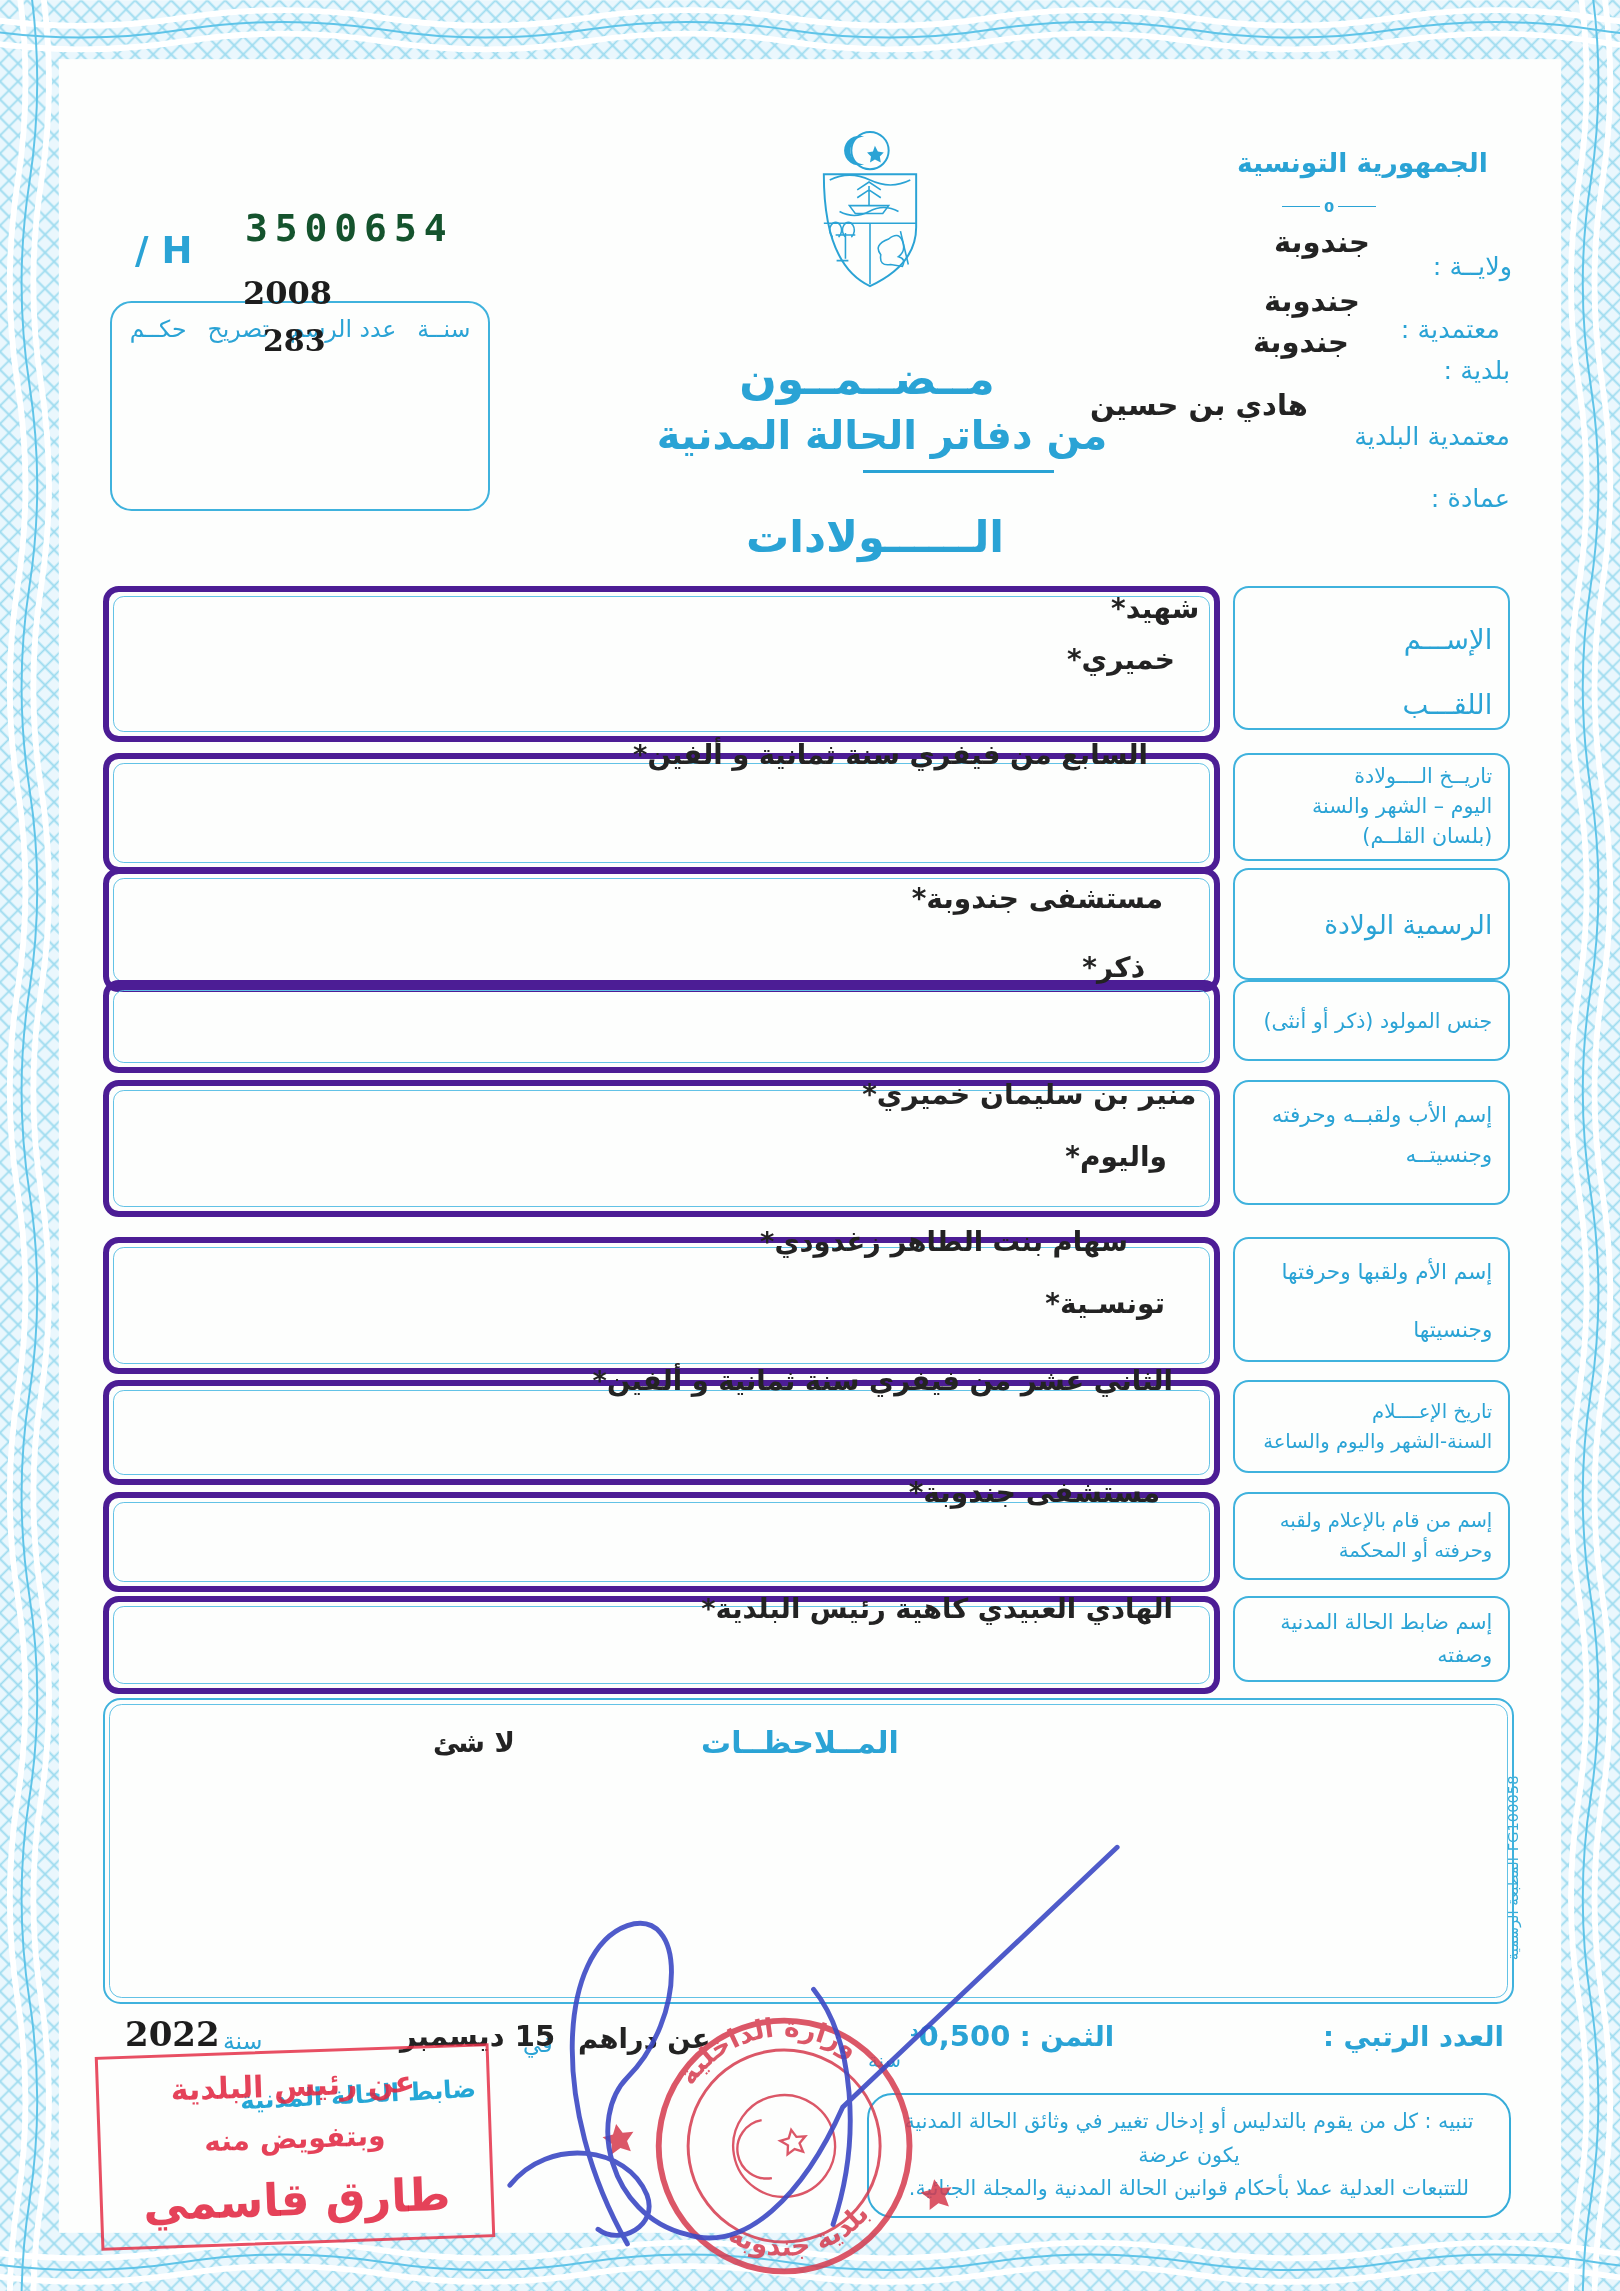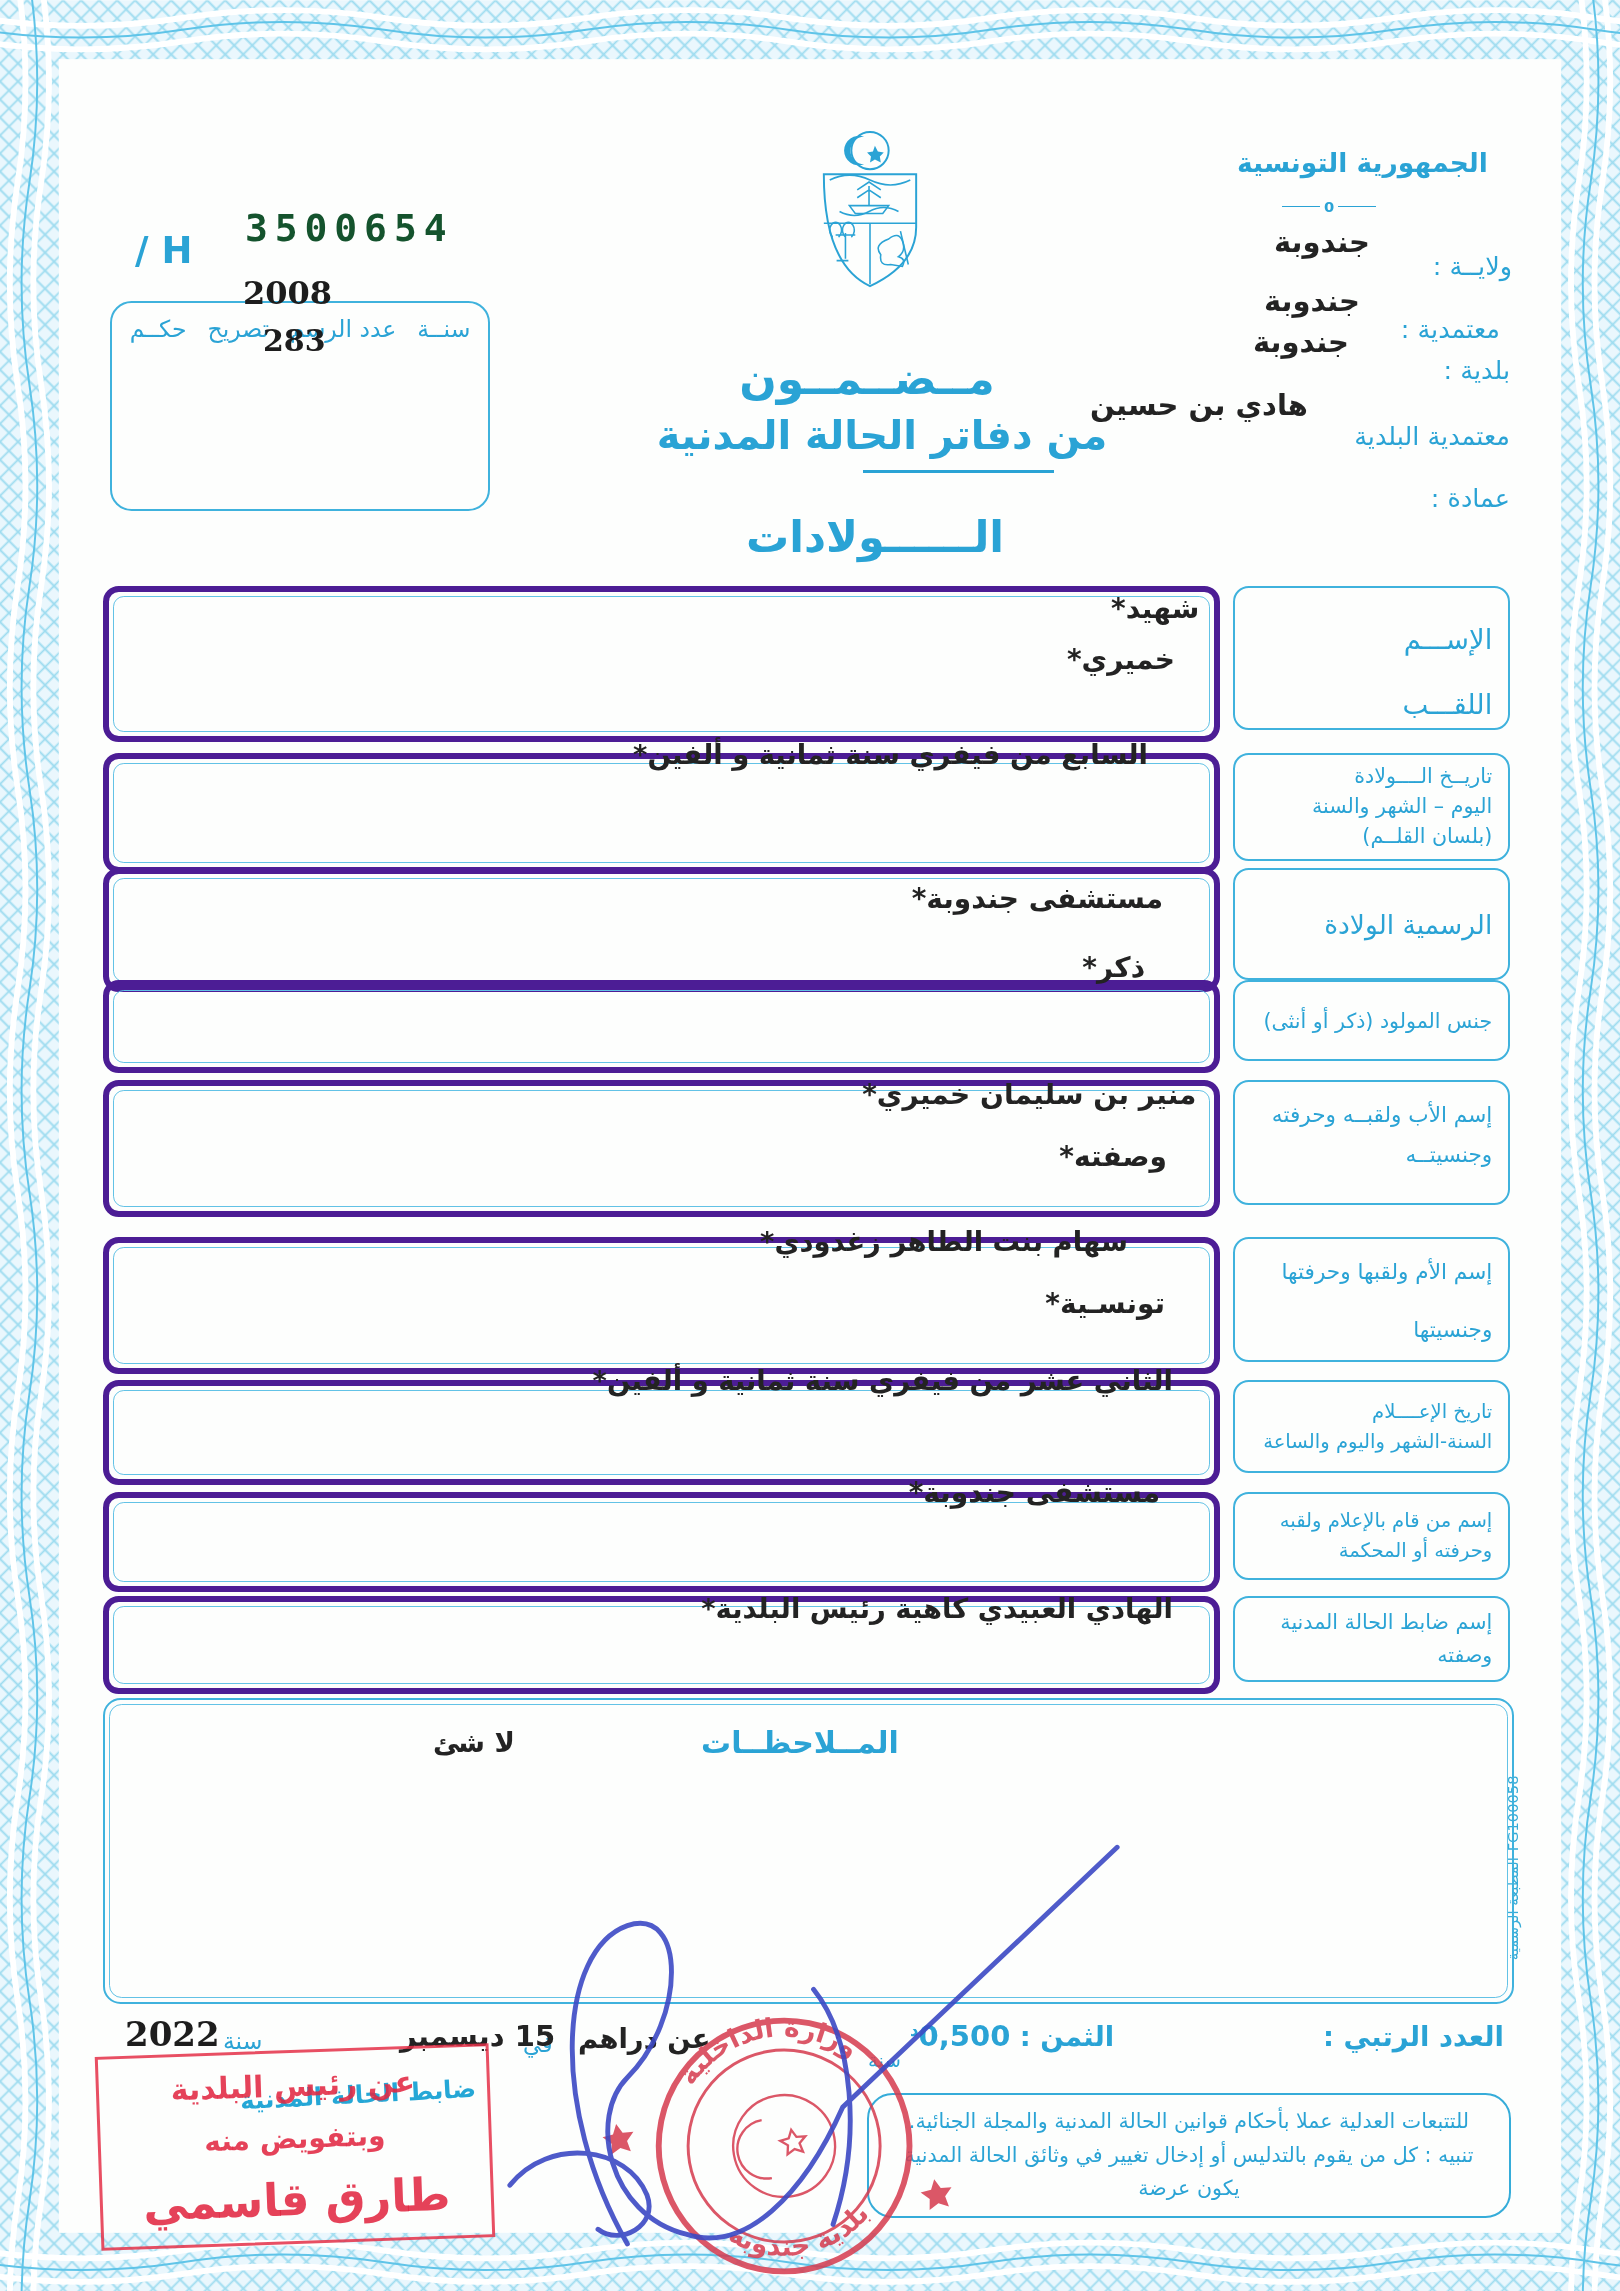"وصفته*" span.val { text: وصفته -> واليوم }
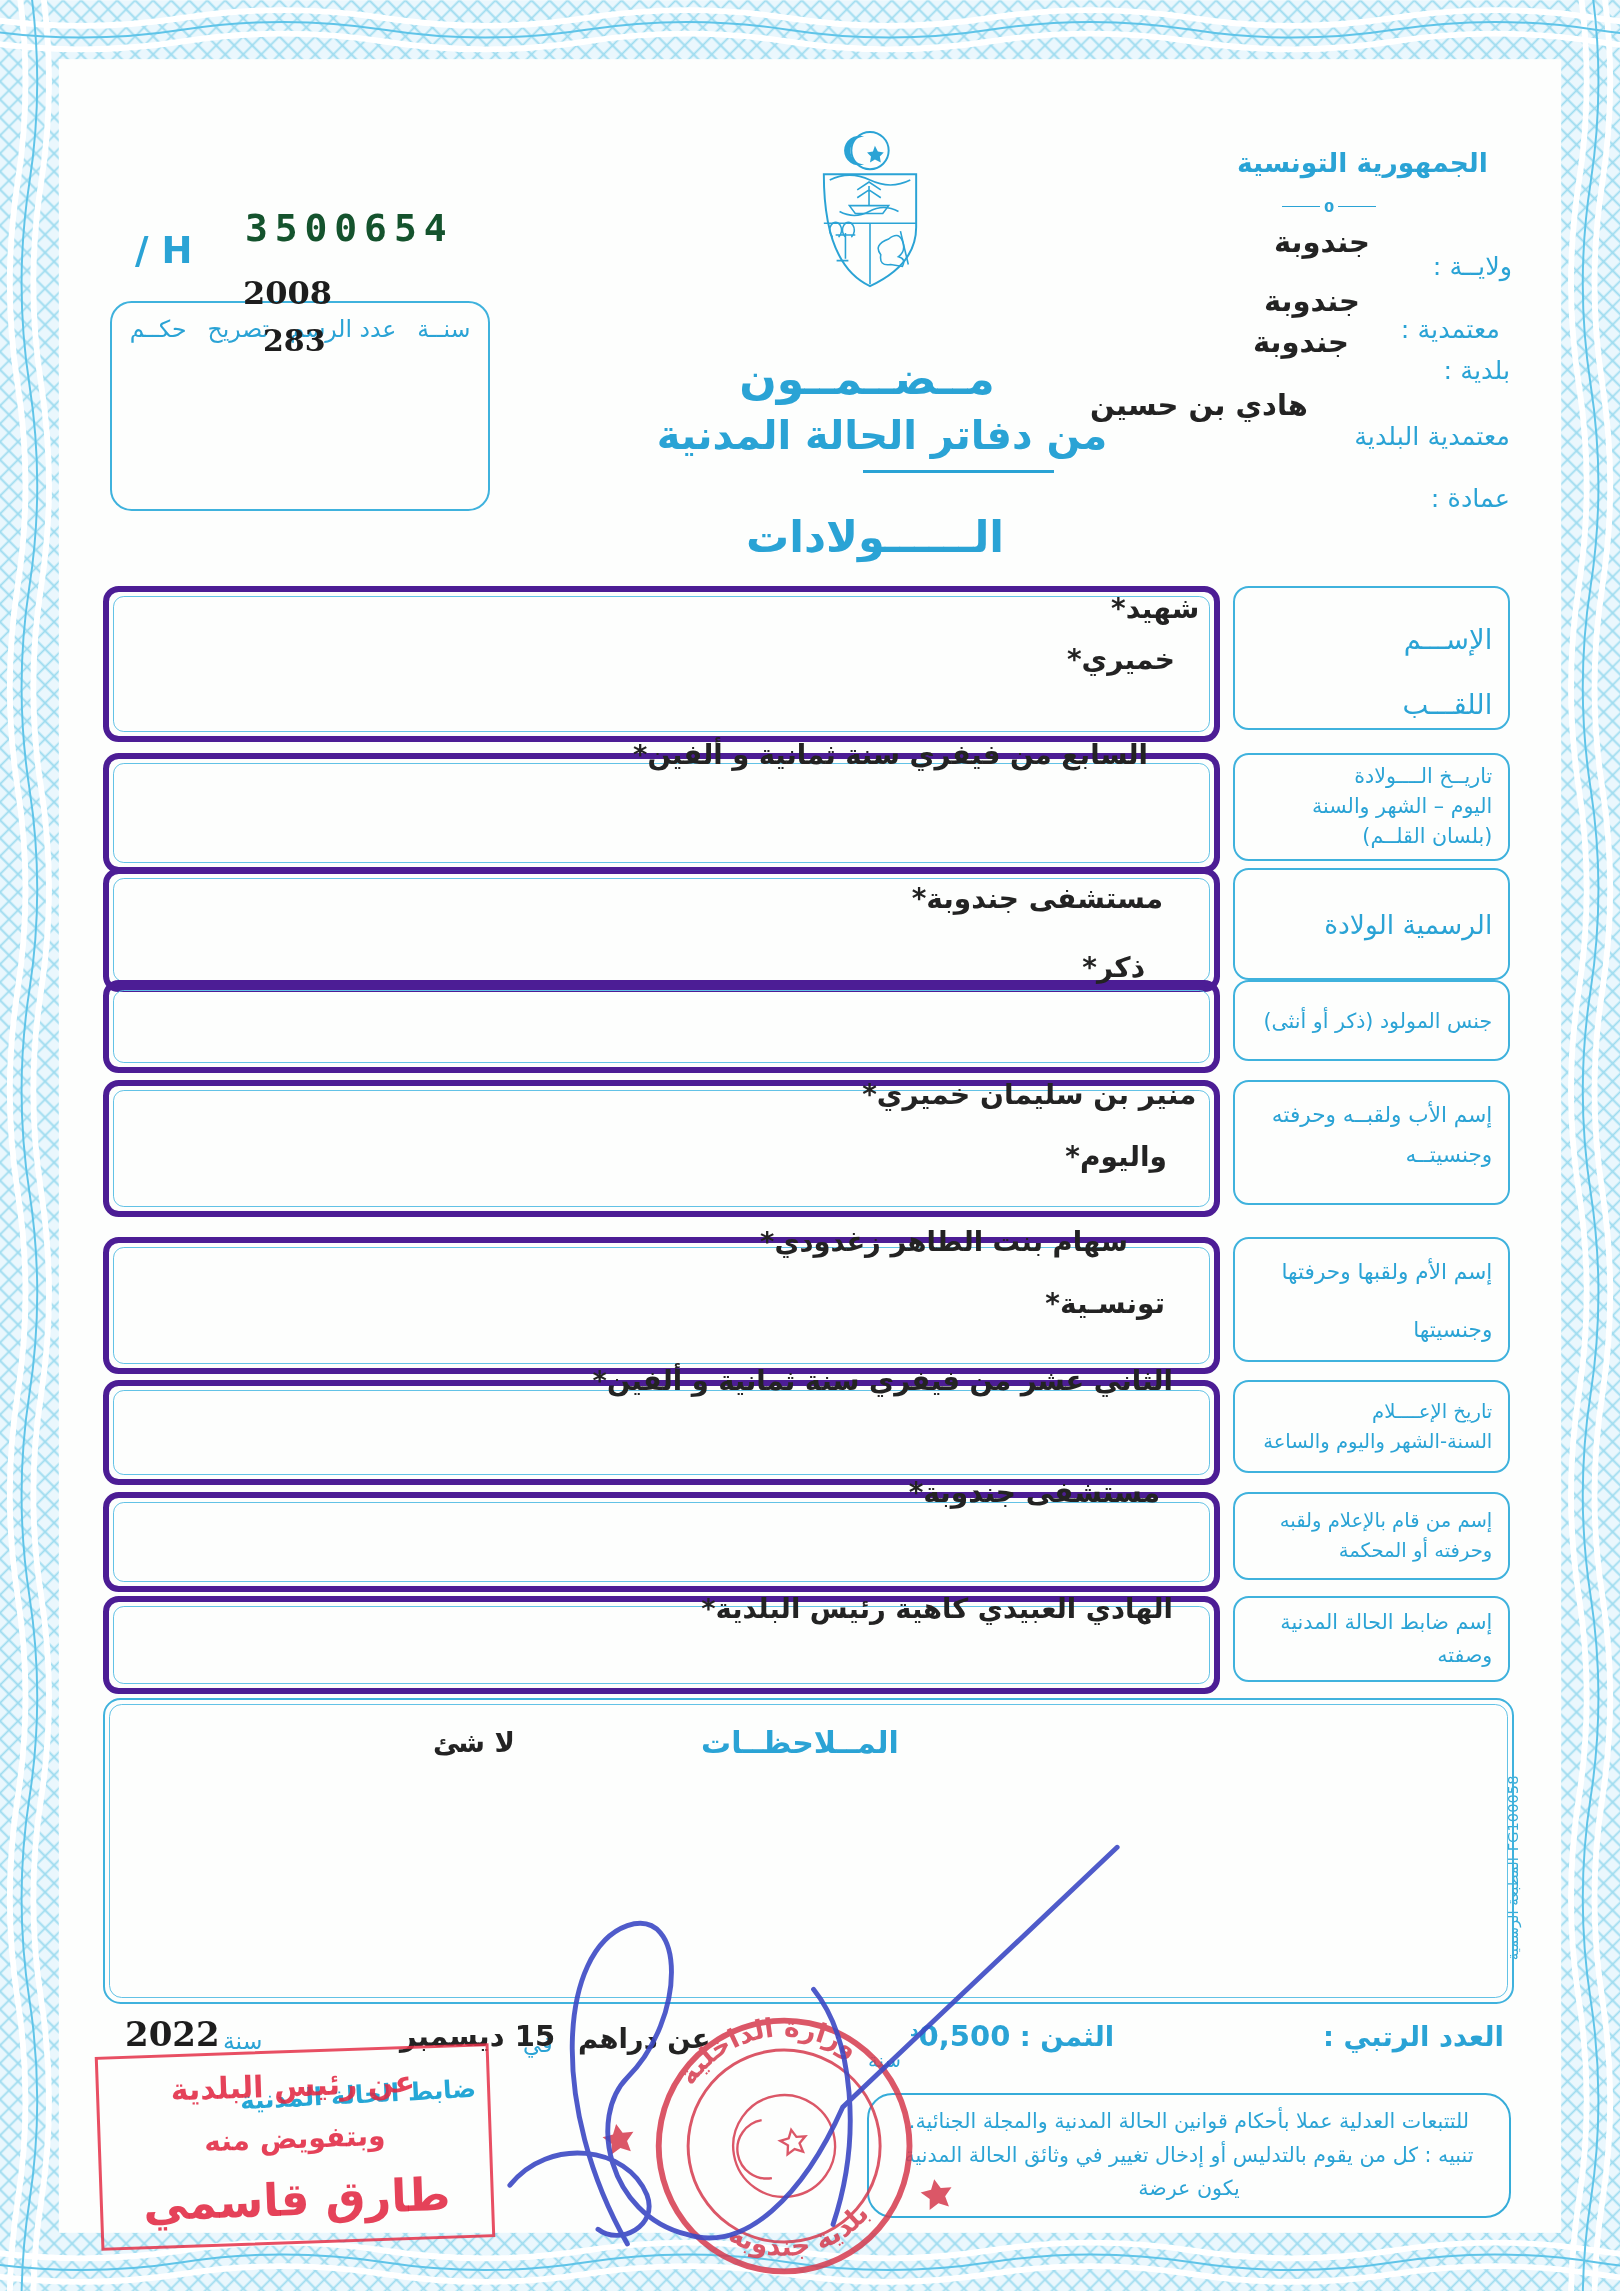"للتتبعات العدلية عملا بأحكام قوانين" span { order: before "تنبيه : كل من يقوم" -> after "تنبيه : كل من يقوم" }
